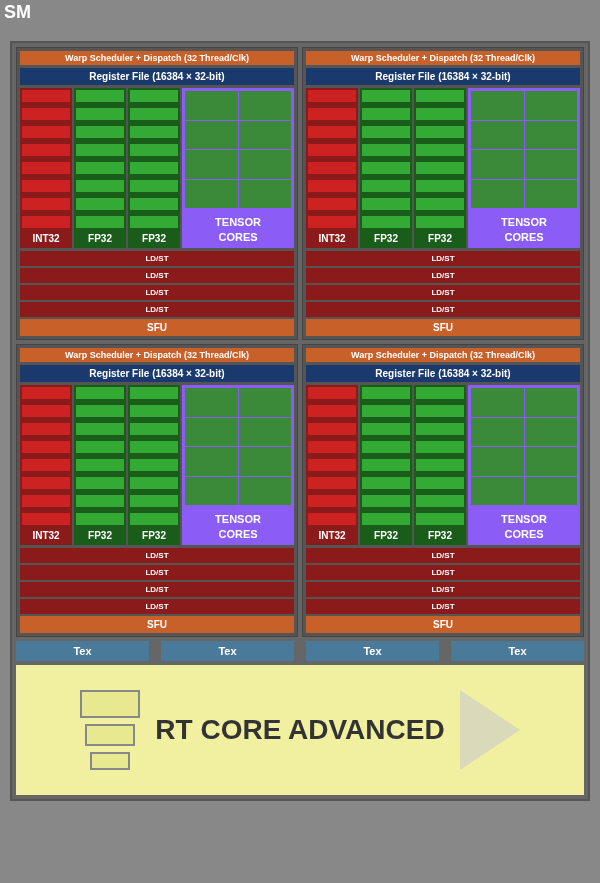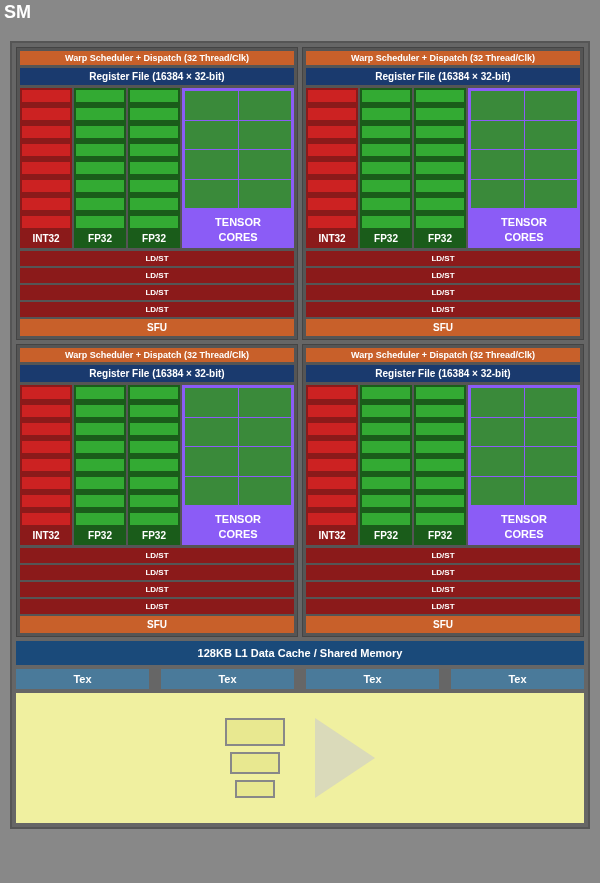"128KB L1 Data Cache /" div.l1-cache { html: <div>128KB L1 Data Cache / Shared Memory</div> -> none }
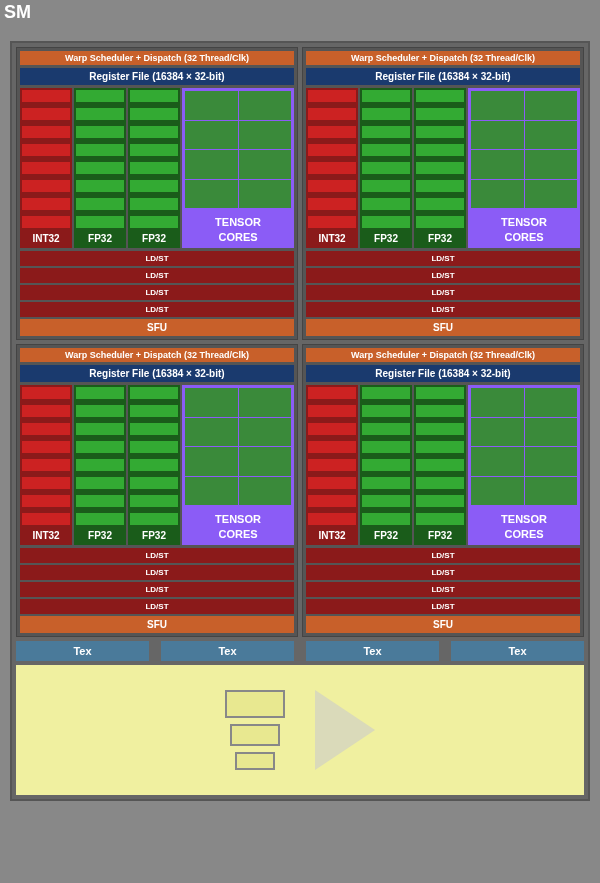"RT CORE ADVANCED" div.rt-core-label { html: none -> <div>RT CORE ADVANCED</div> }
